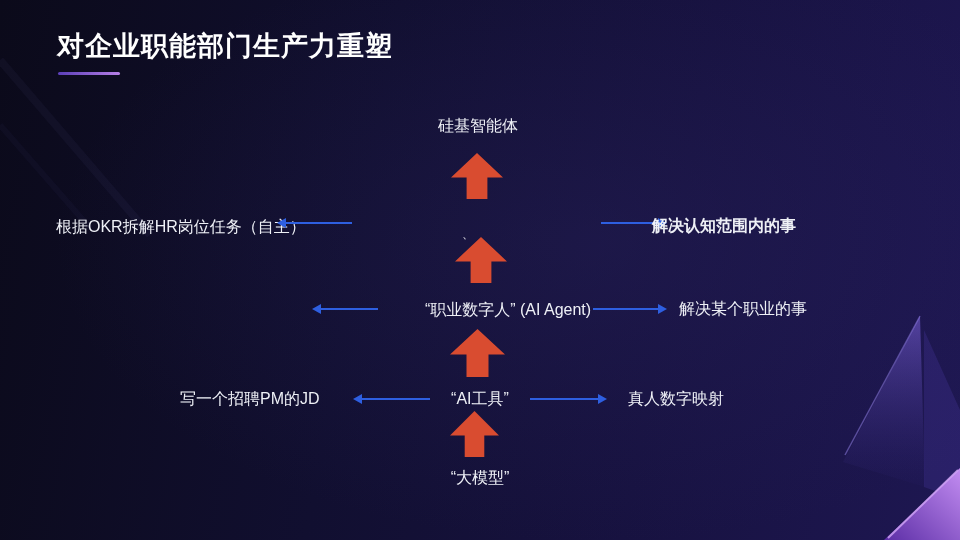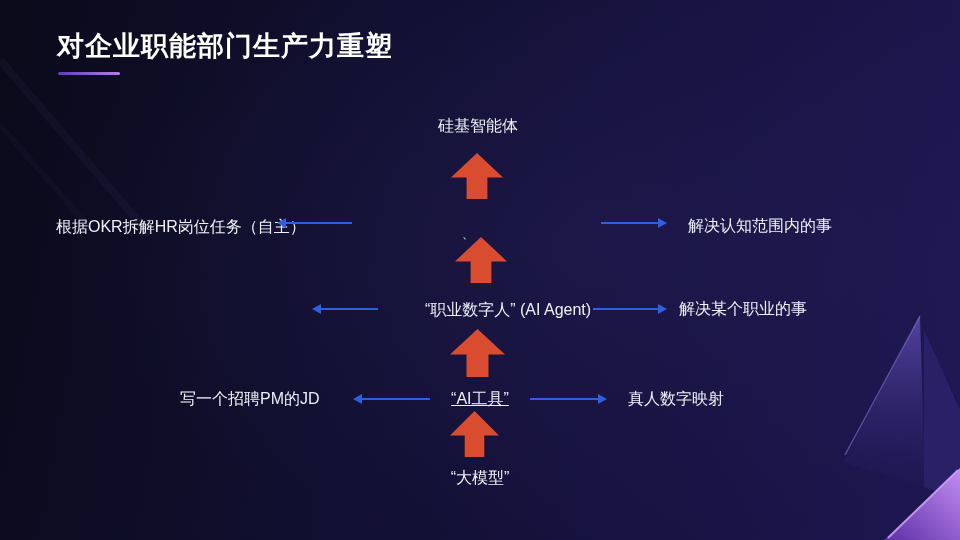"解决认知范围内的事" div.label { font-weight: none -> bold; left: 688px -> 652px }
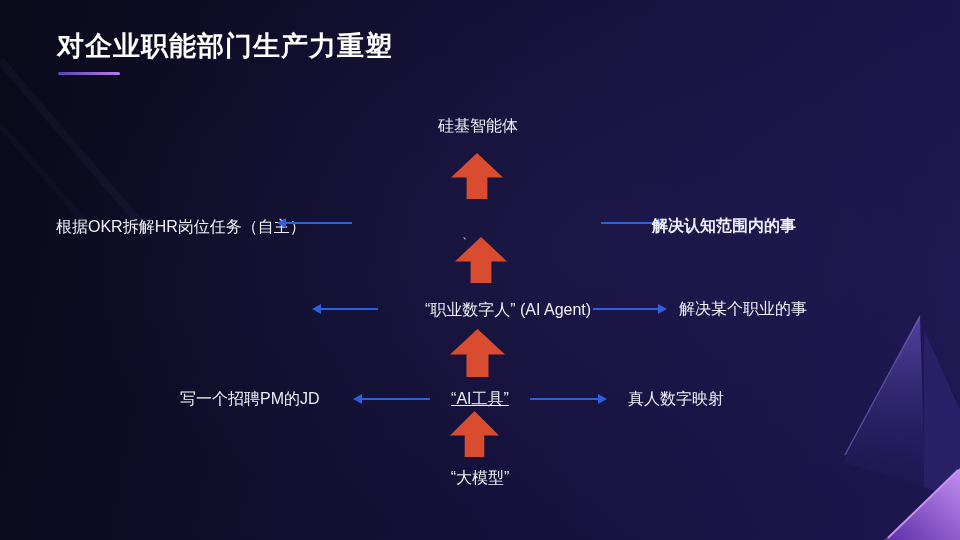"“AI工具”" div.label { text-decoration: underline -> none }
